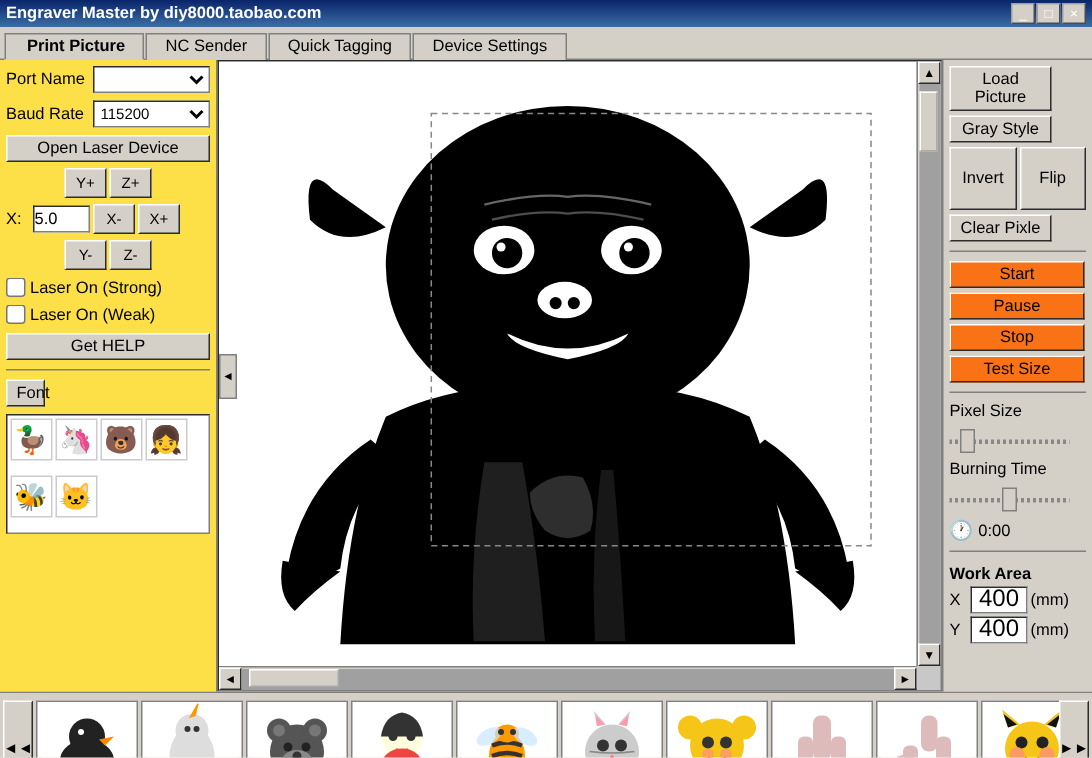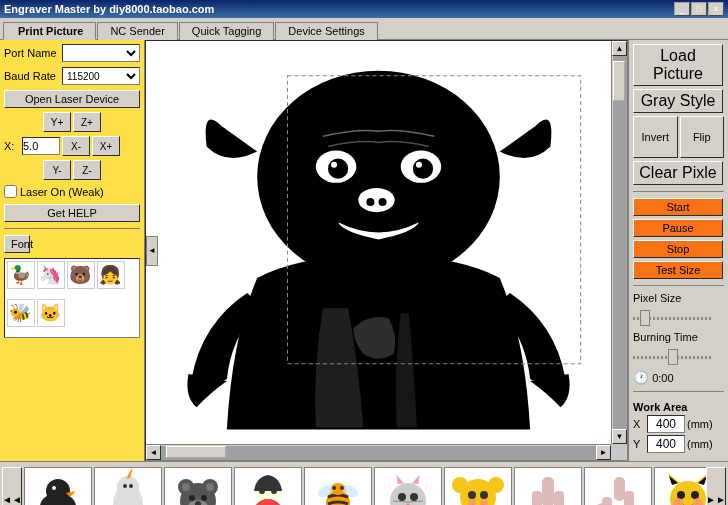"Load Picture" .right-btn { font-size: 16px -> 11px; width: 90px -> 68px }
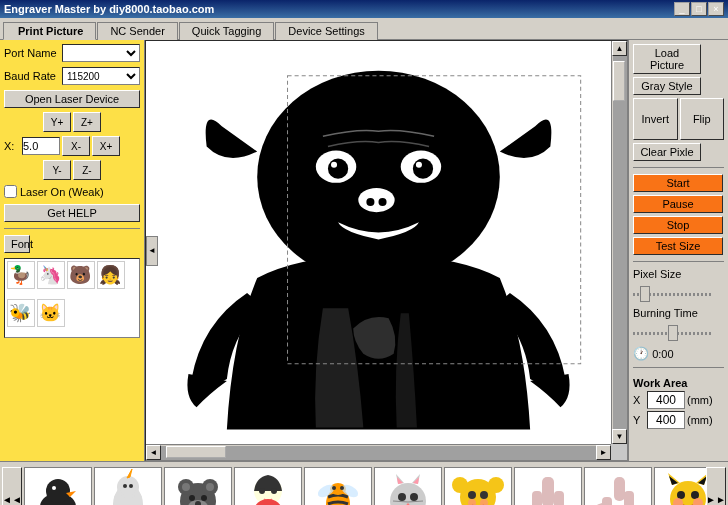"Laser On (Strong)" div.checkbox-row { html: none -> <div> <input> <label>Laser On (Strong)</label> </div> }
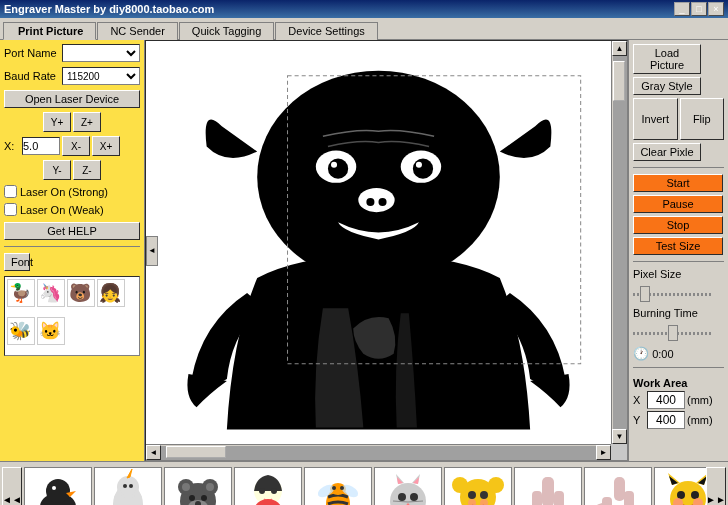"400" .work-area-input { font-size: 12px -> 16px }
